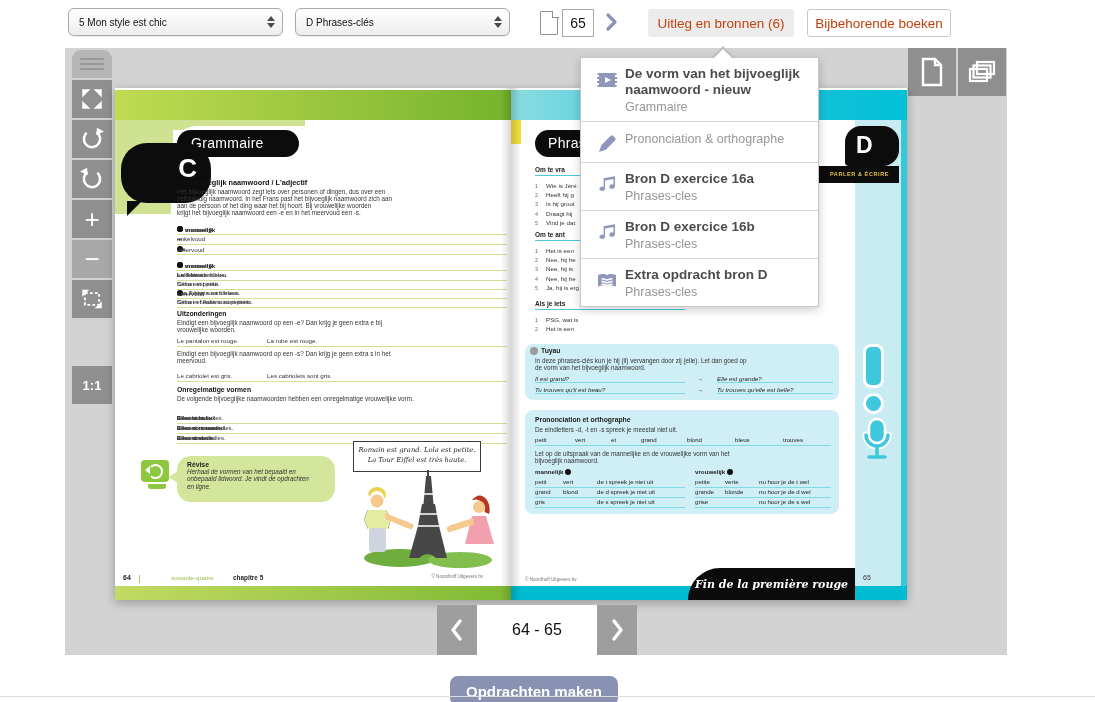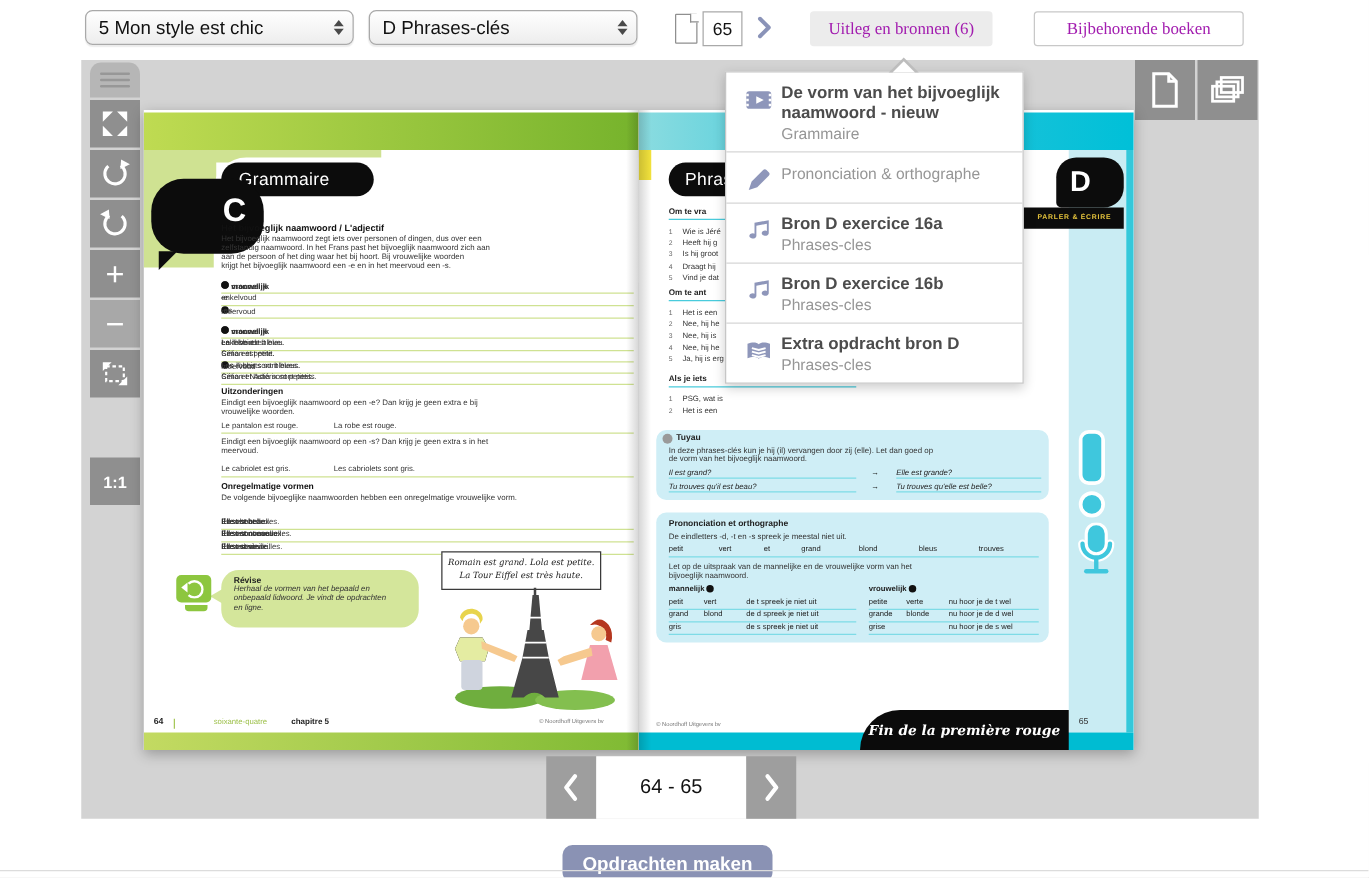"5 Mon style est chic" .sel { font-size: 15px -> 10px }
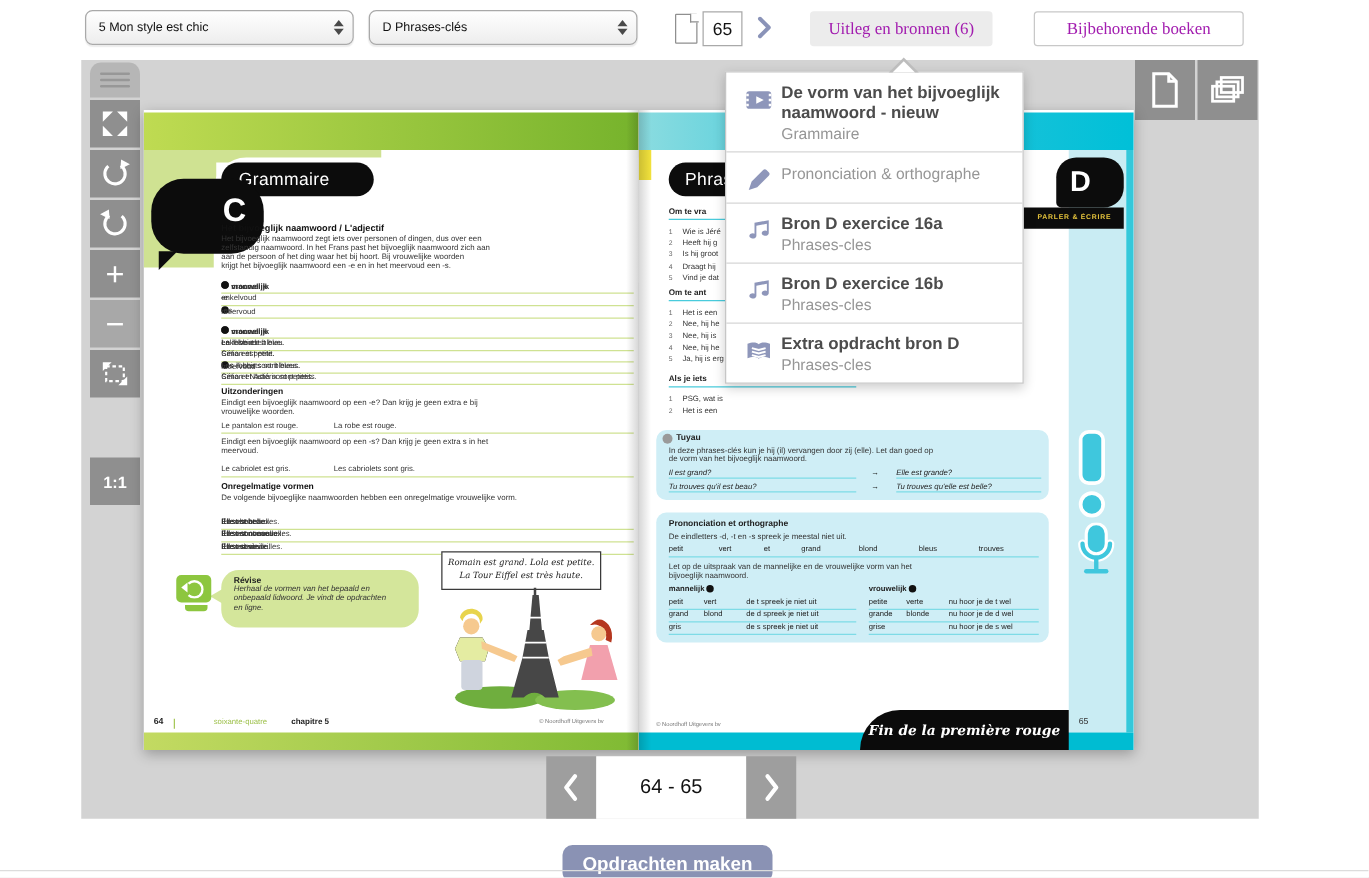"Uitleg en bronnen (6)" .topbtn { color: #a21caf -> #c2410c; font-family: Liberation Serif, serif -> Liberation Sans, sans-serif }
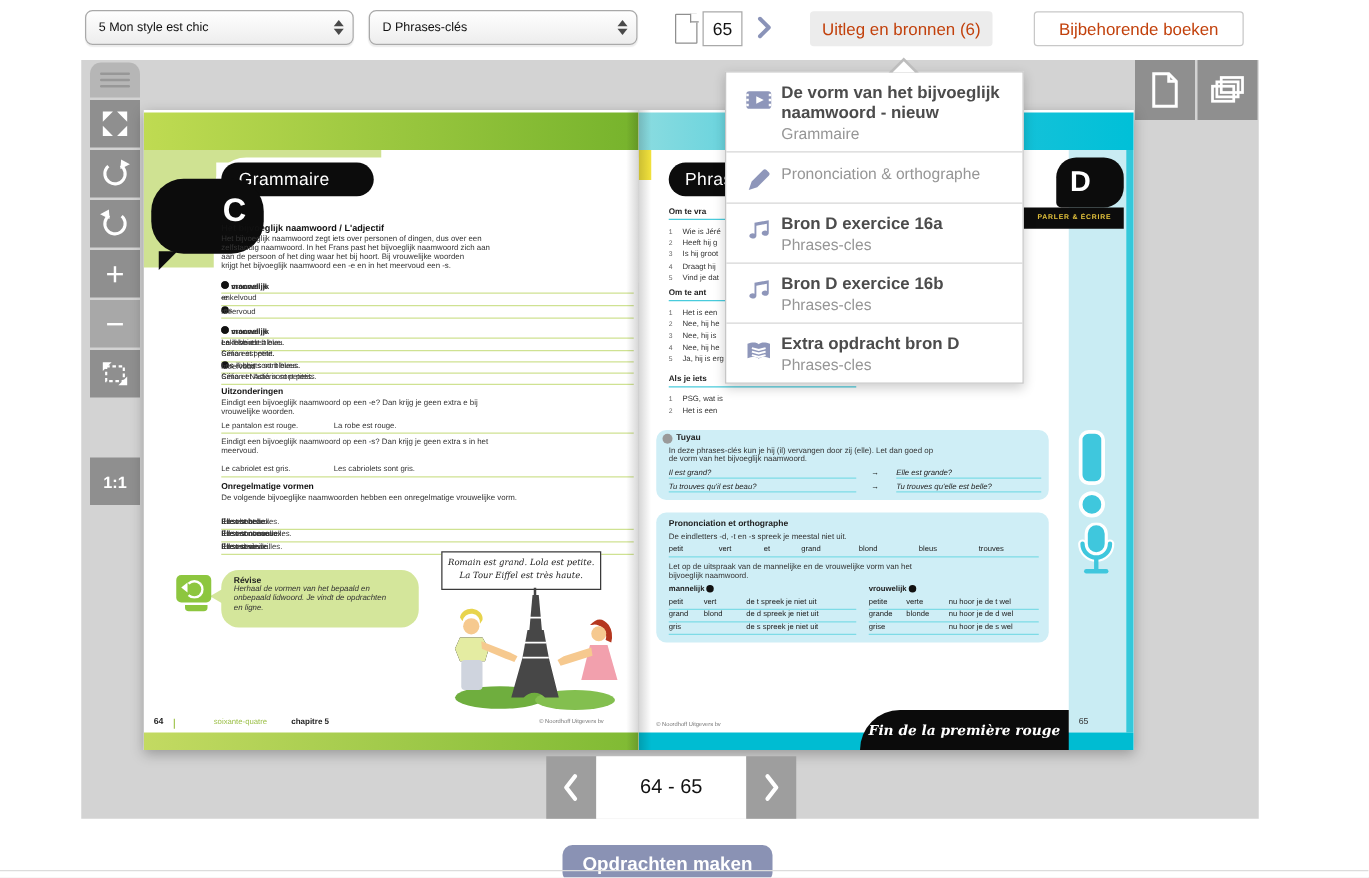"Bijbehorende boeken" #booksBtn { left: 827px -> 807px; width: 168px -> 144px }
